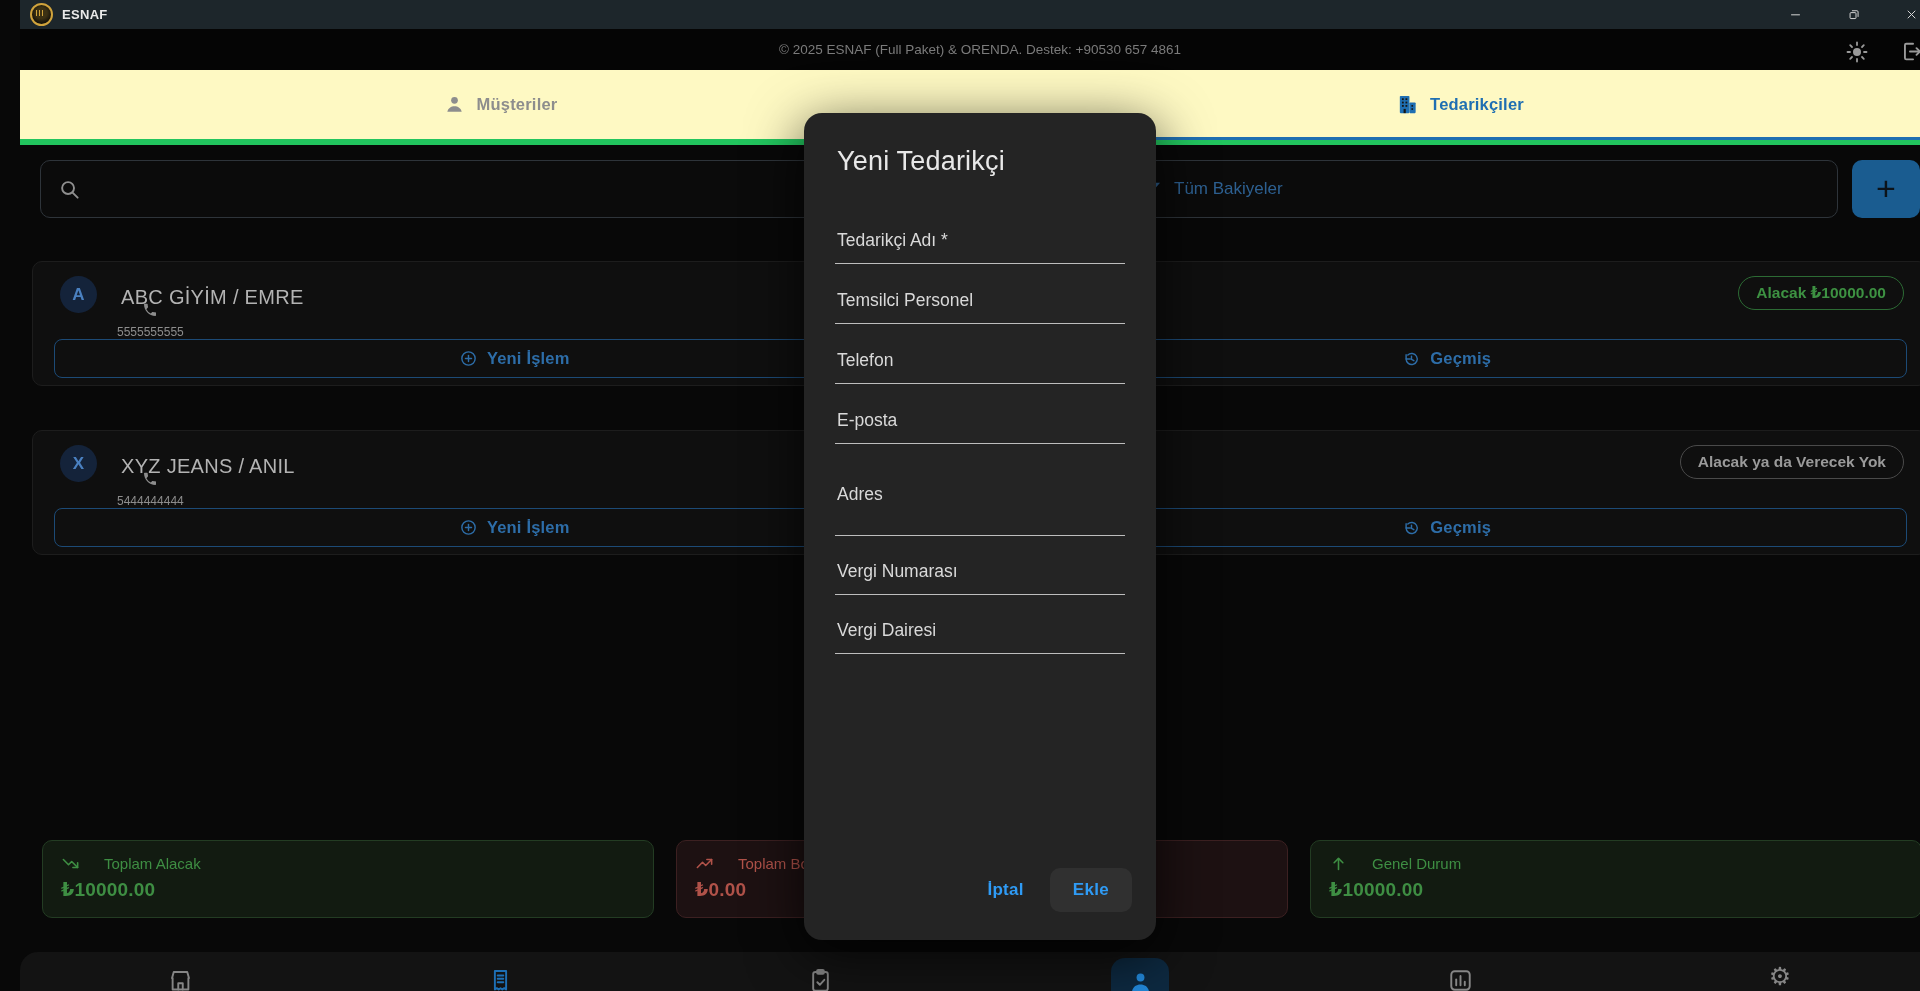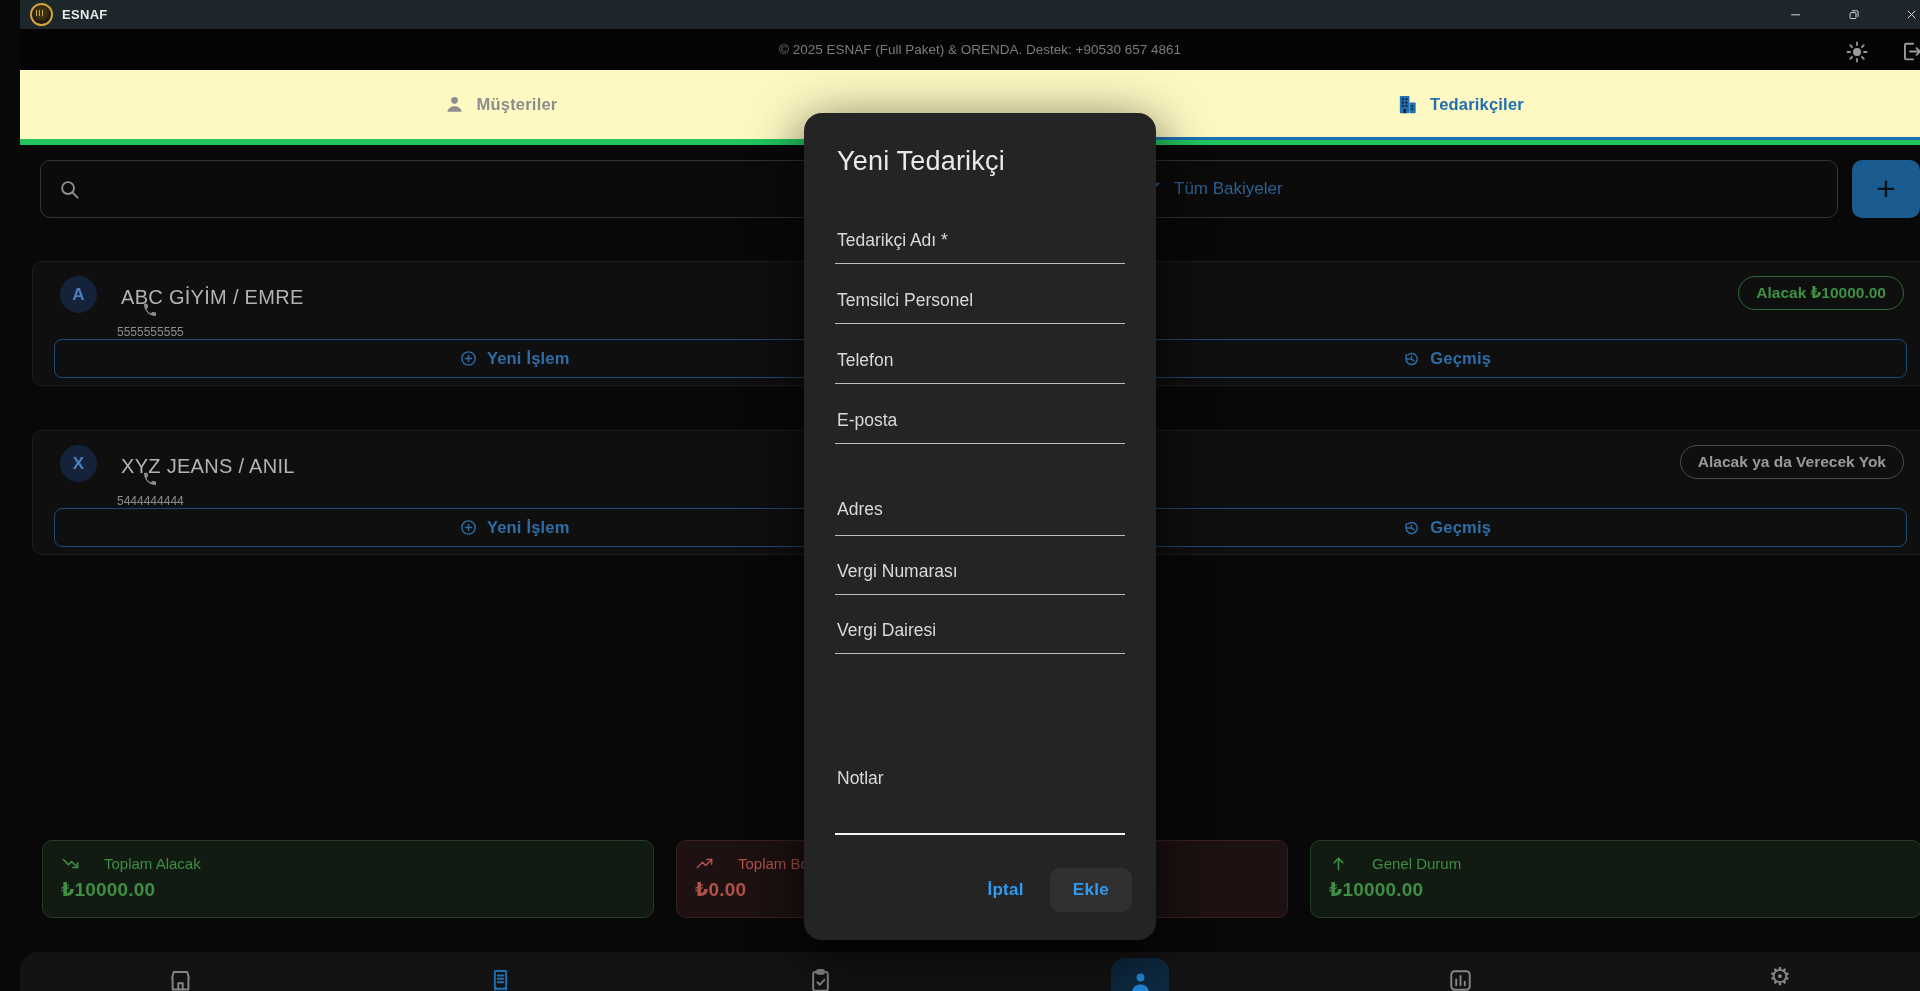"Adres" .f5 .flabel { bottom: 15px -> 30px }
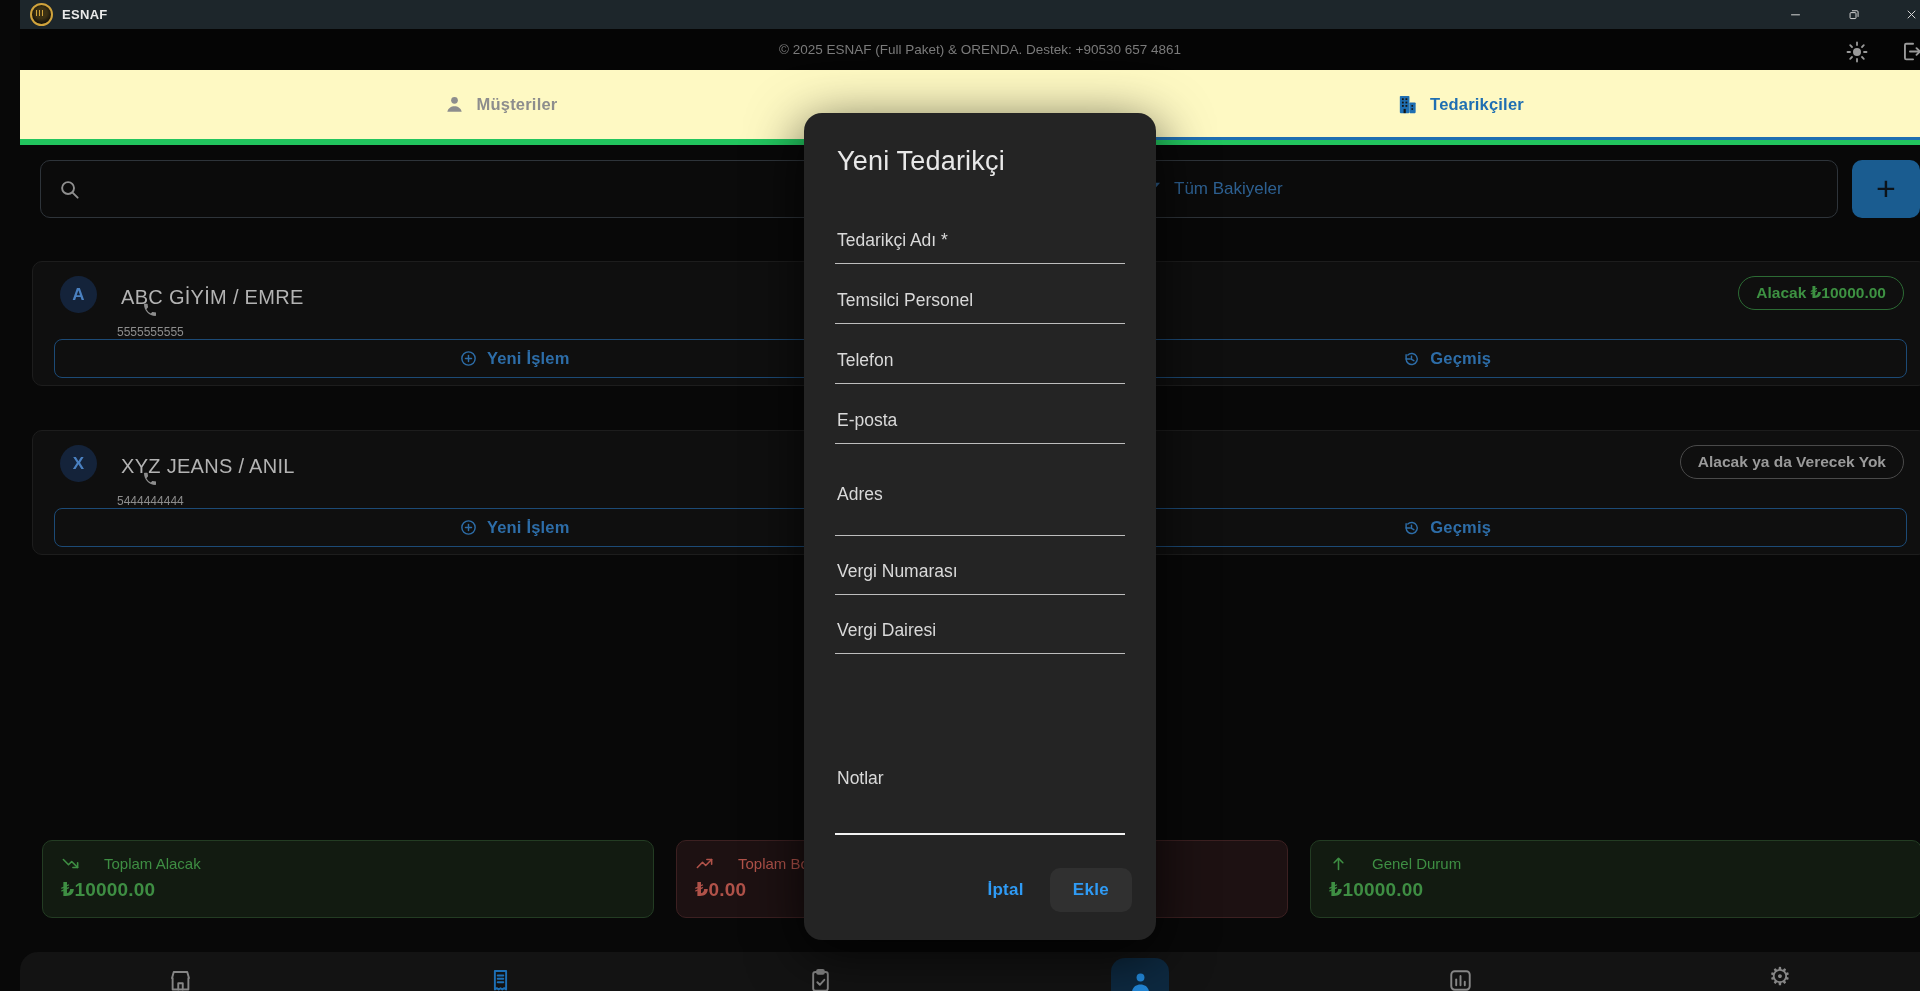"Notlar" div.field { html: <div> <span>Notlar</span> </div> -> none }
